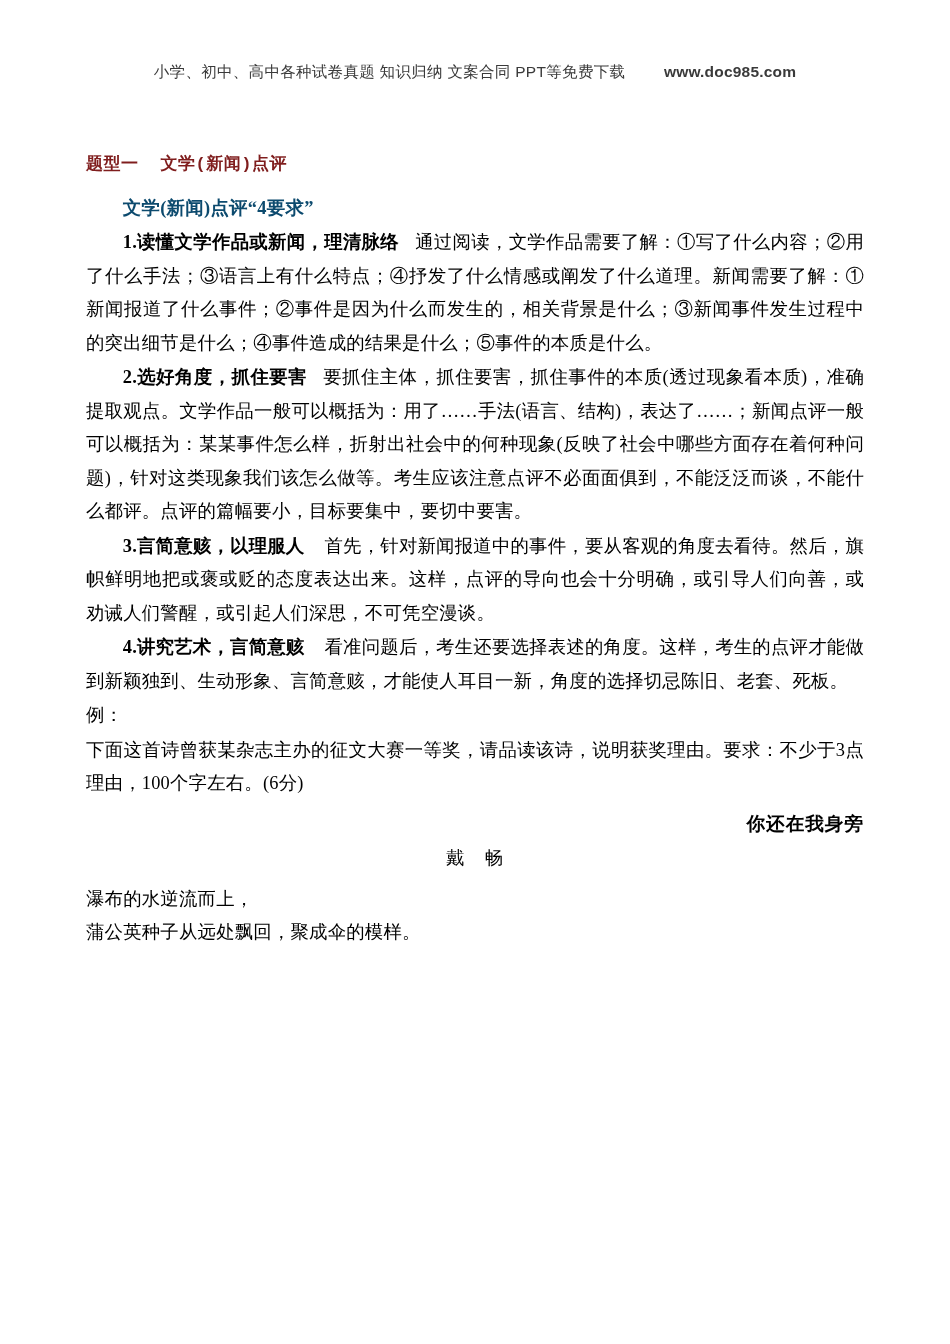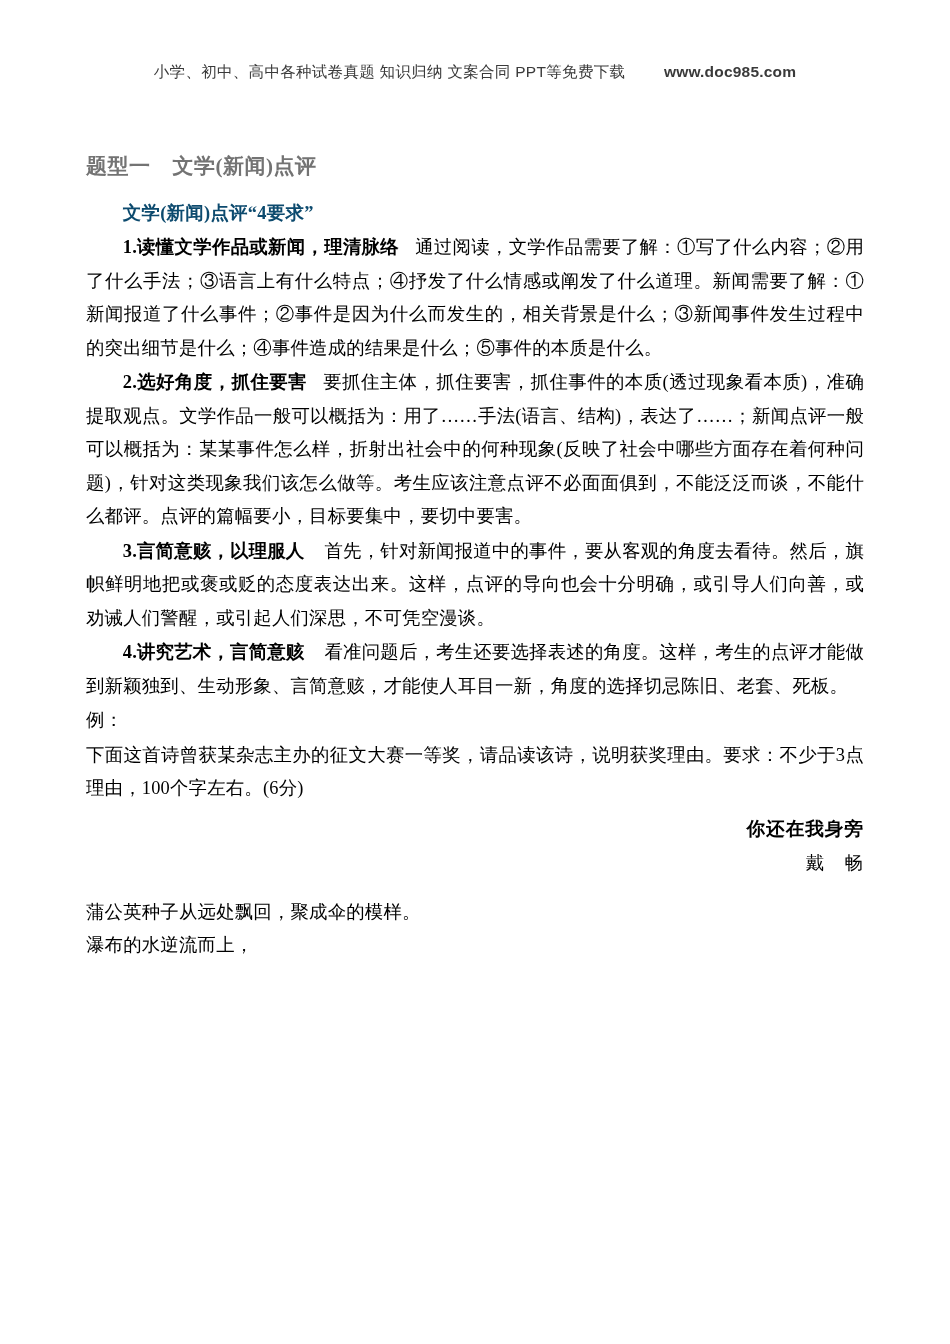"题型一 文学(新闻)点评" h1.section-title { color: #737373 -> #7f1d1d; font-family: Liberation Serif, serif -> Liberation Mono, monospace; font-size: 21px -> 17px }
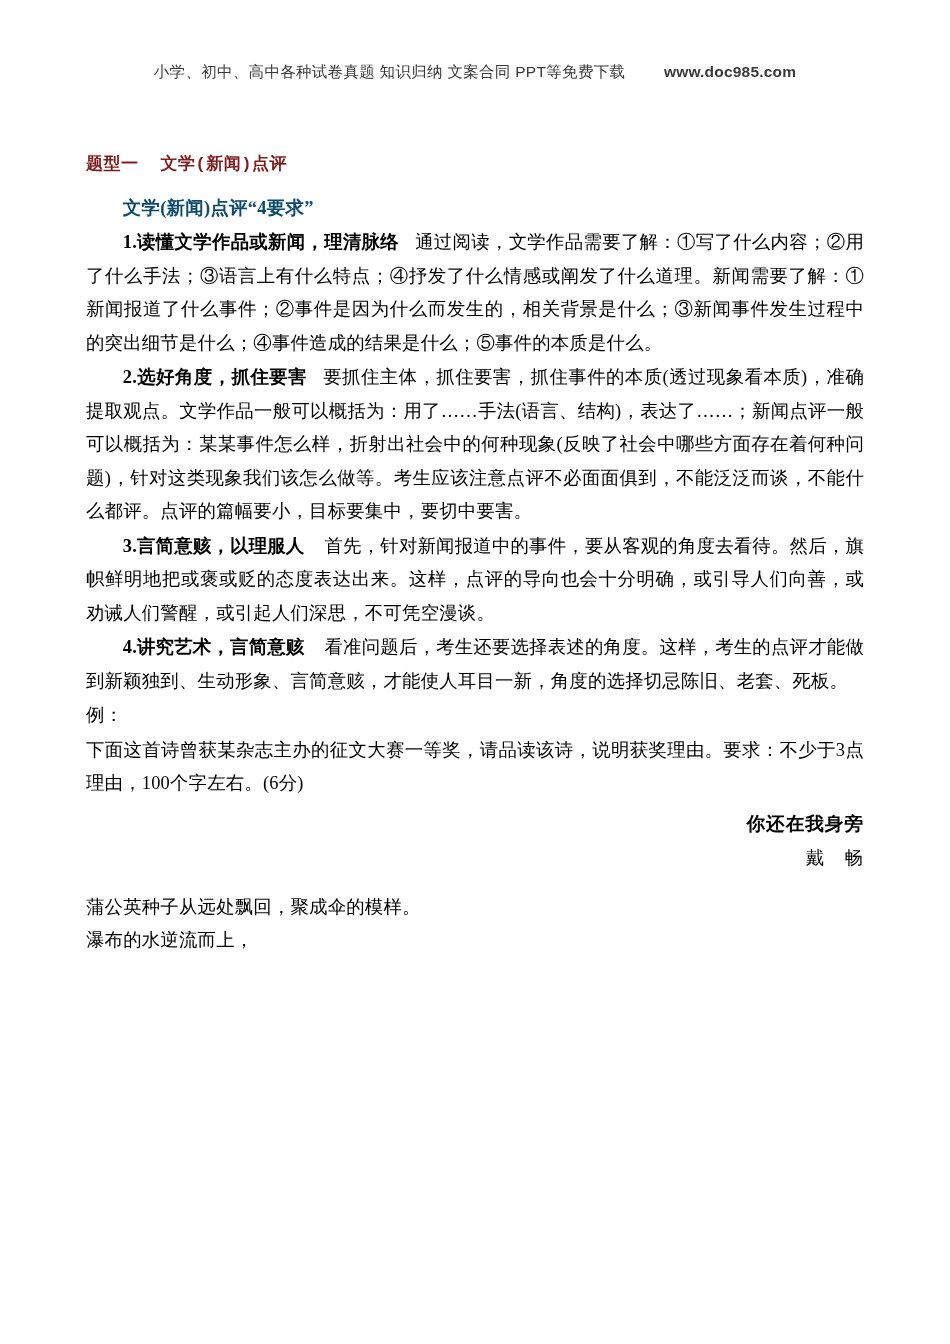"戴 畅" .poem-author { margin: 0 0 16px 0 -> 0 0 8px 0; text-align: right -> center }
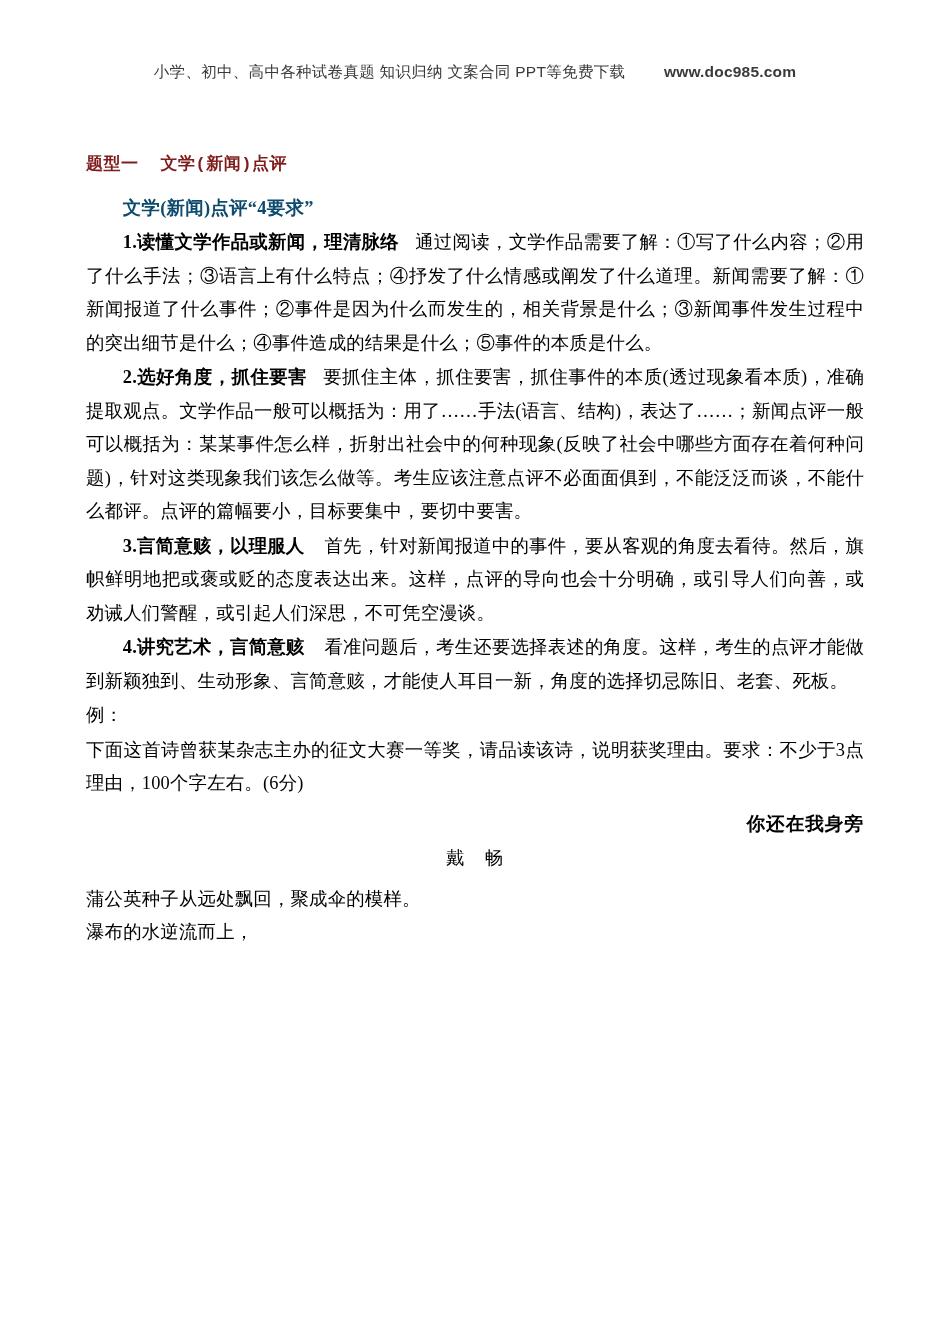"蒲公英种子从远处飘回，聚成伞的模样。" p.poem-line { order: before "瀑布的水逆流而上，" -> after "瀑布的水逆流而上，" }
